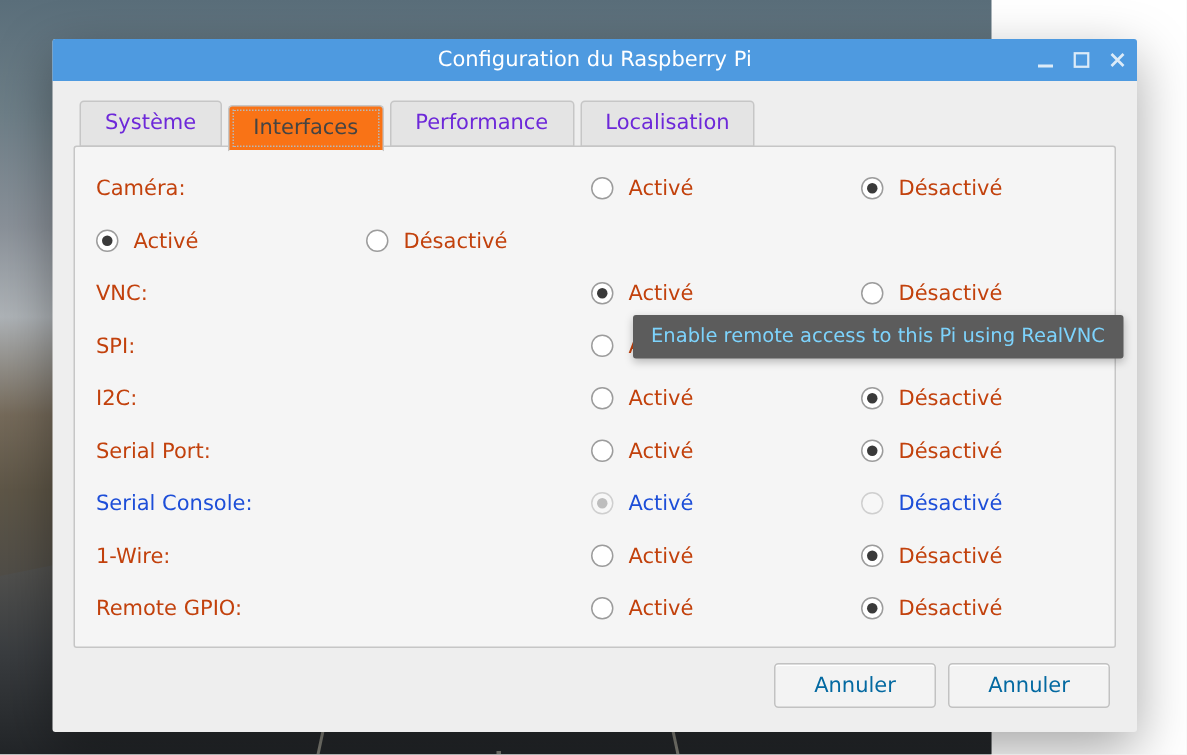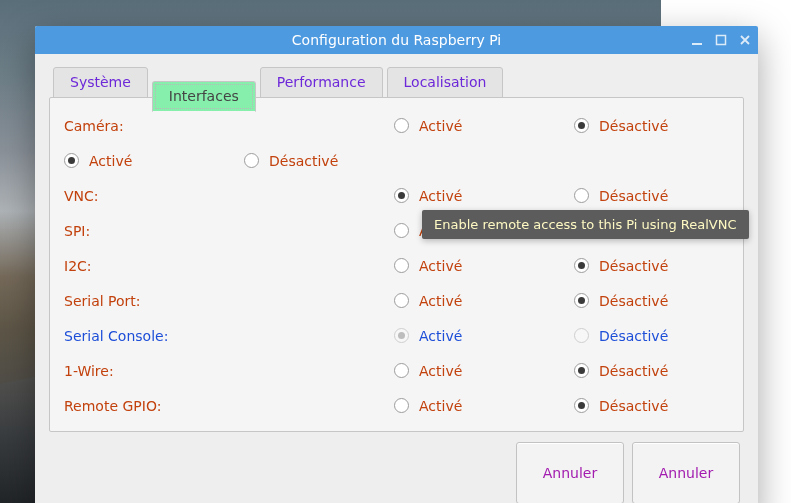"Interfaces" .tab.active { background: #86efac -> #f97316; top: 15px -> 4px }
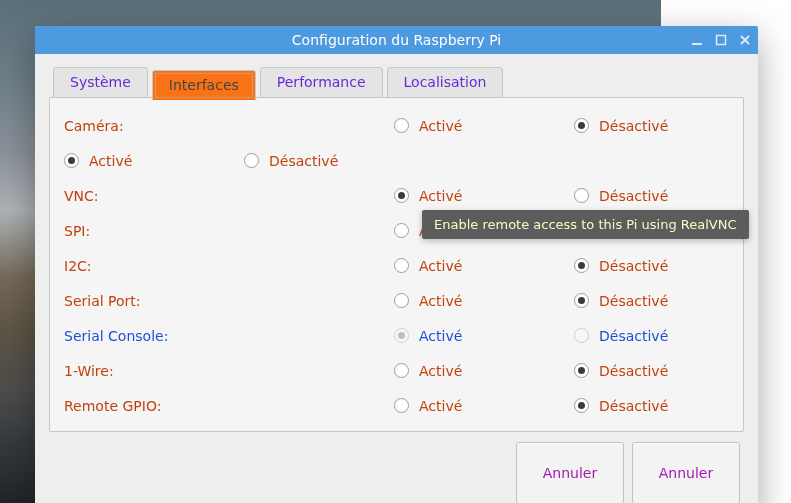"Enable remote access to this" .tooltip { color: #fef9c3 -> #7dd3fc }
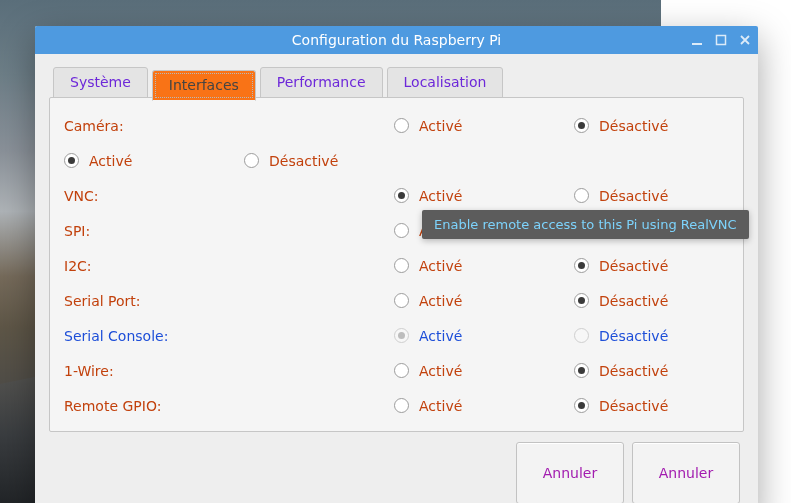"Annuler" .btn { color: #a21caf -> #0369a1; padding: 22px 14px -> 6px 14px }
